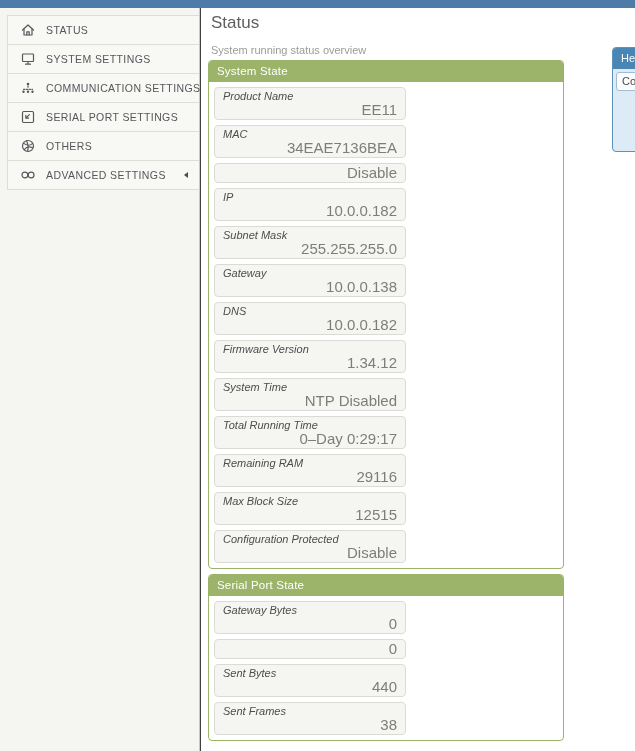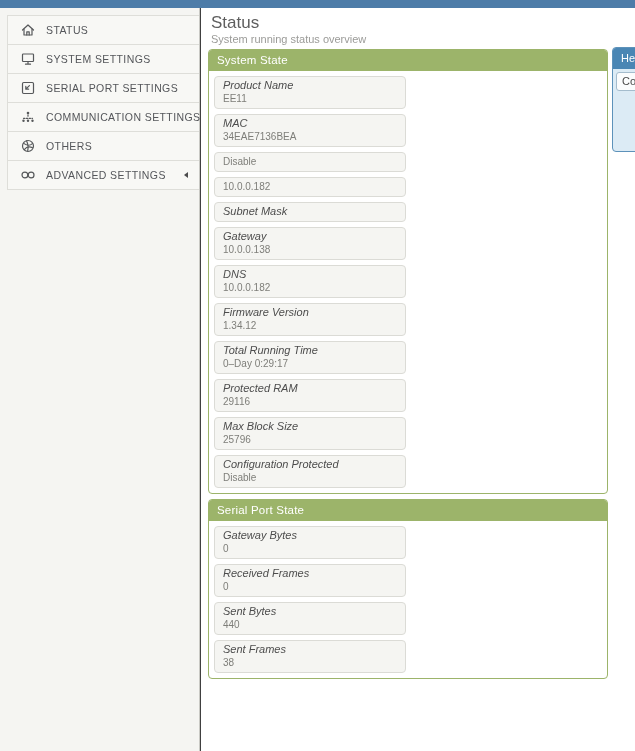"System running status overview" .page-subtitle { margin-top: 1px -> 12px }
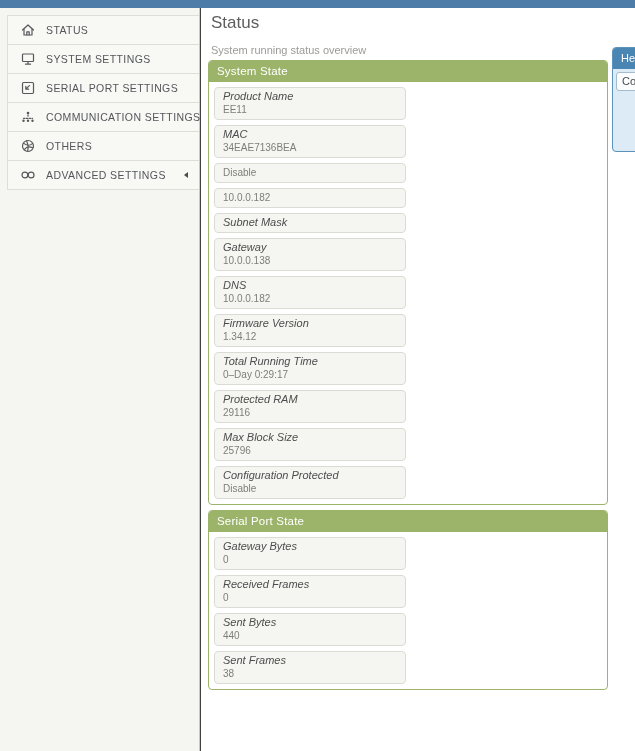"System State" .panel { width: 400px -> 356px }
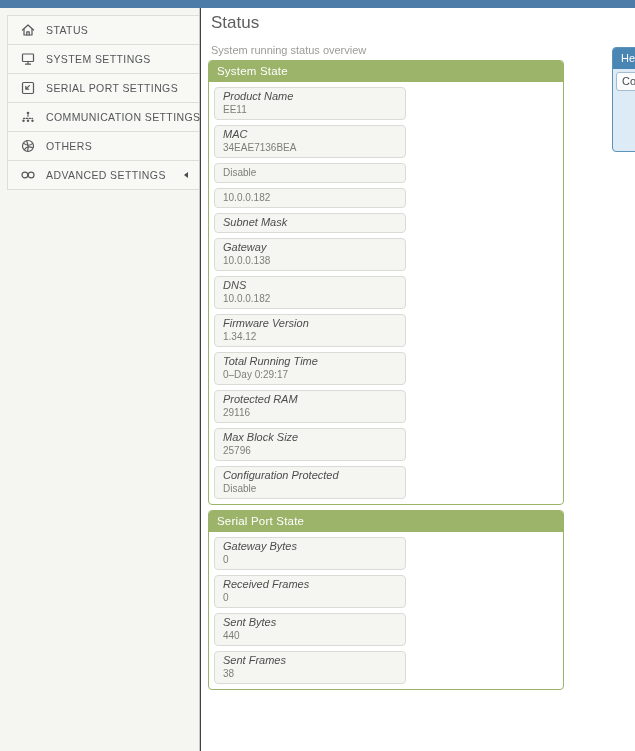"SERIAL PORT SETTINGS" div.menu-item { order: before "COMMUNICATION SETTINGS" -> after "COMMUNICATION SETTINGS" }
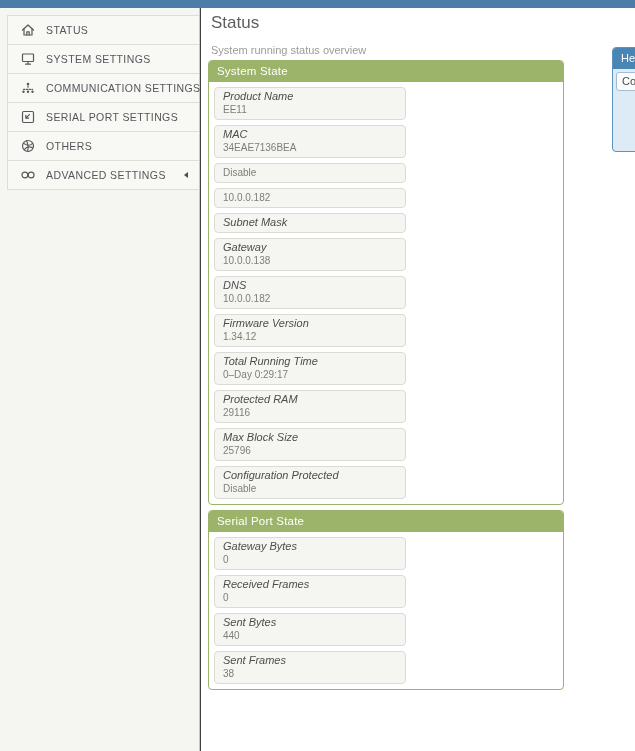"EE11" .fvalue { font-size: 10px -> 15px; text-align: none -> right }
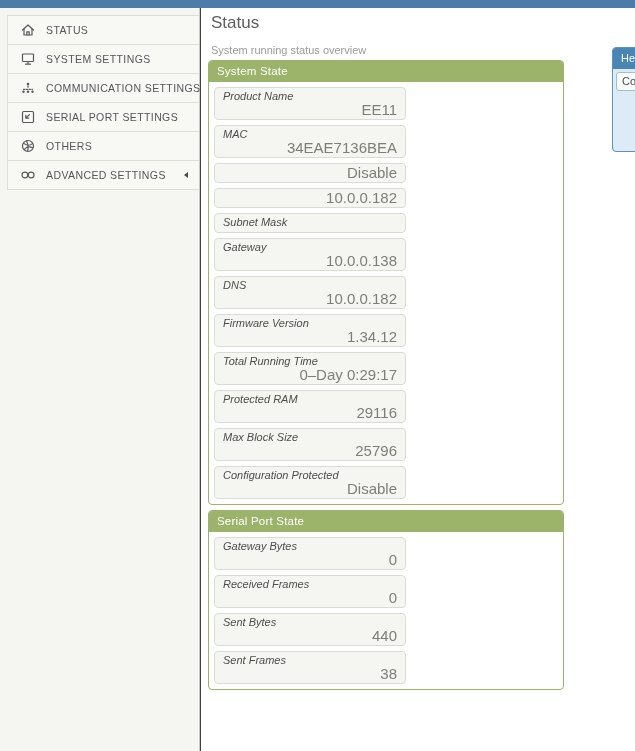"IP" div.flabel { html: none -> <div>IP</div> }
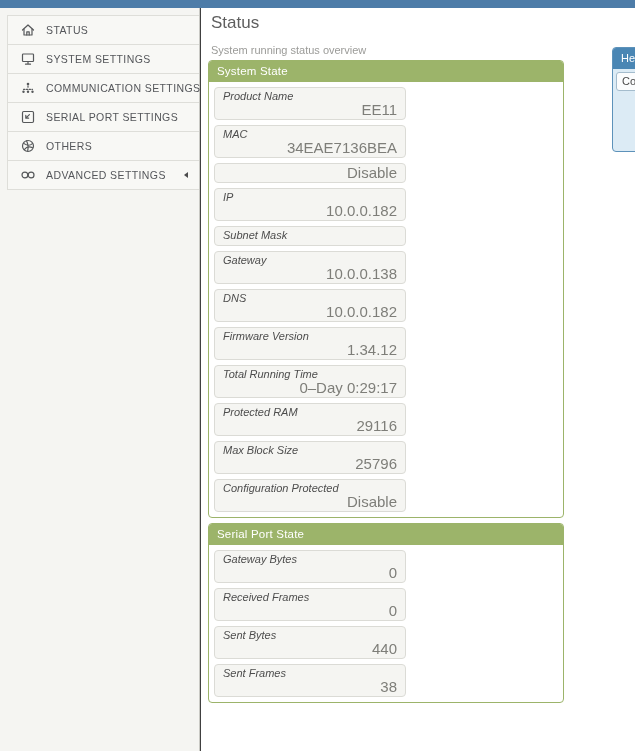"255.255.255.0" div.fvalue { html: none -> <div>255.255.255.0</div> }
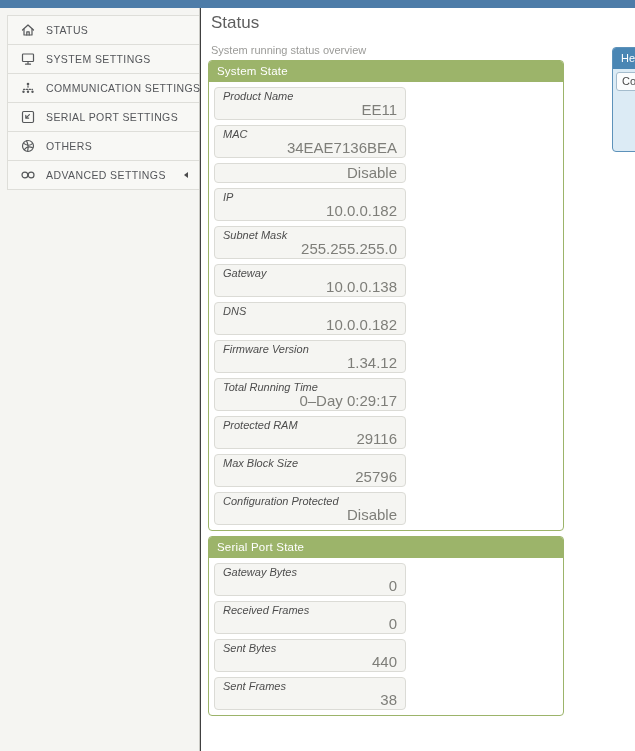"System Time" div.fbox { html: none -> <div> <div>System Time</div> <div>NTP Disabled</div> </div> }
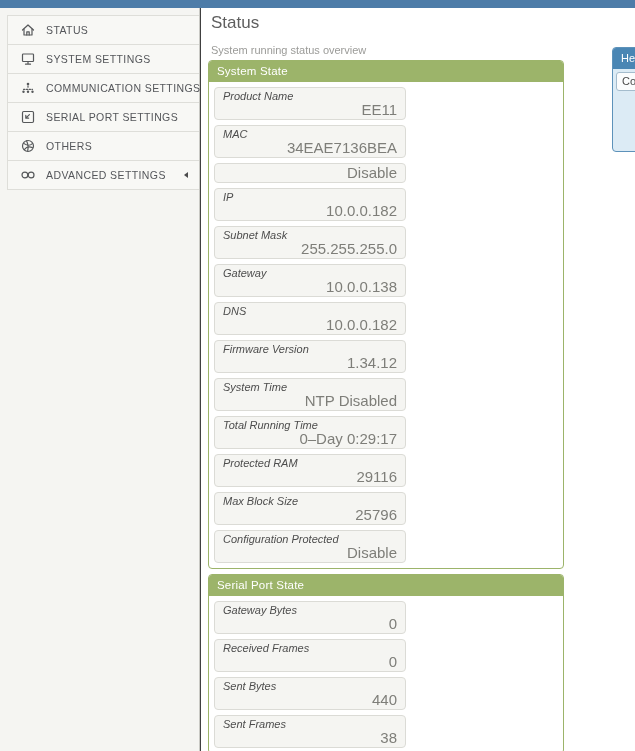"Protected RAM" div.flabel { text: Protected -> Remaining }
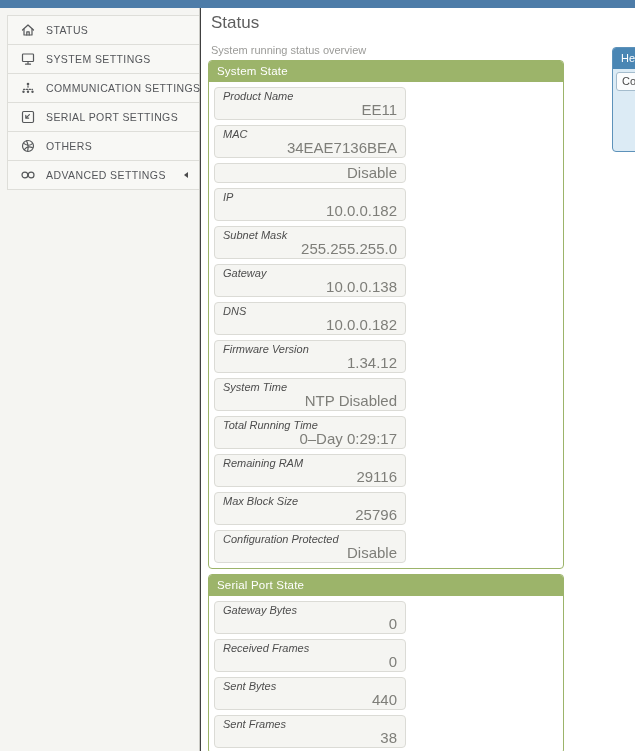"25796" div.fvalue { text: 25796 -> 12515 }
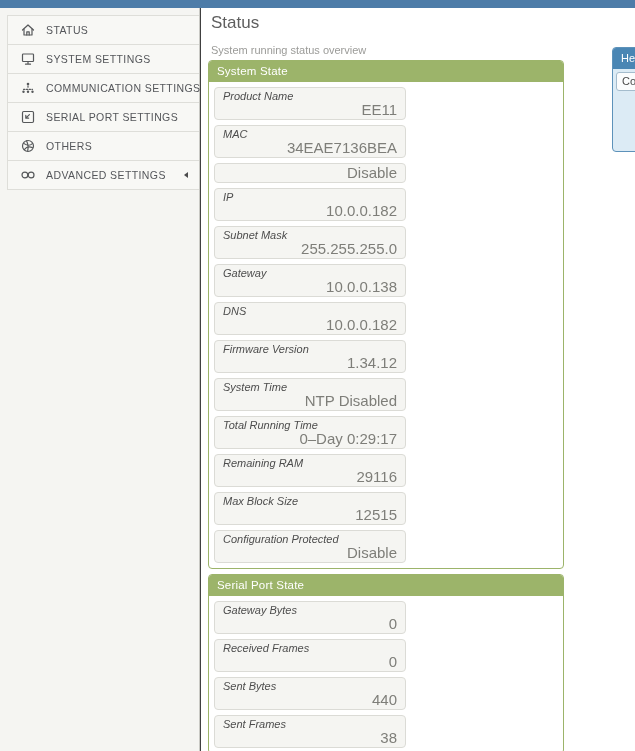"Received Frames" div.flabel { html: <div>Received Frames</div> -> none }
